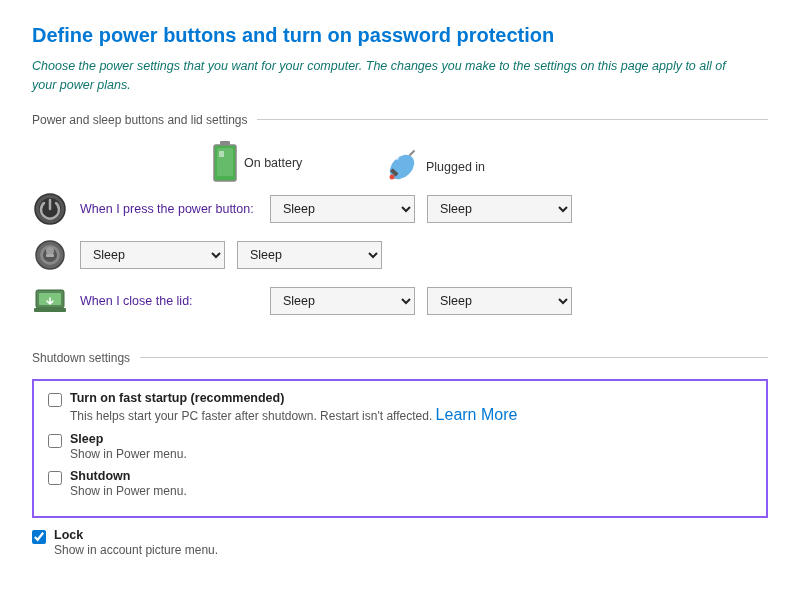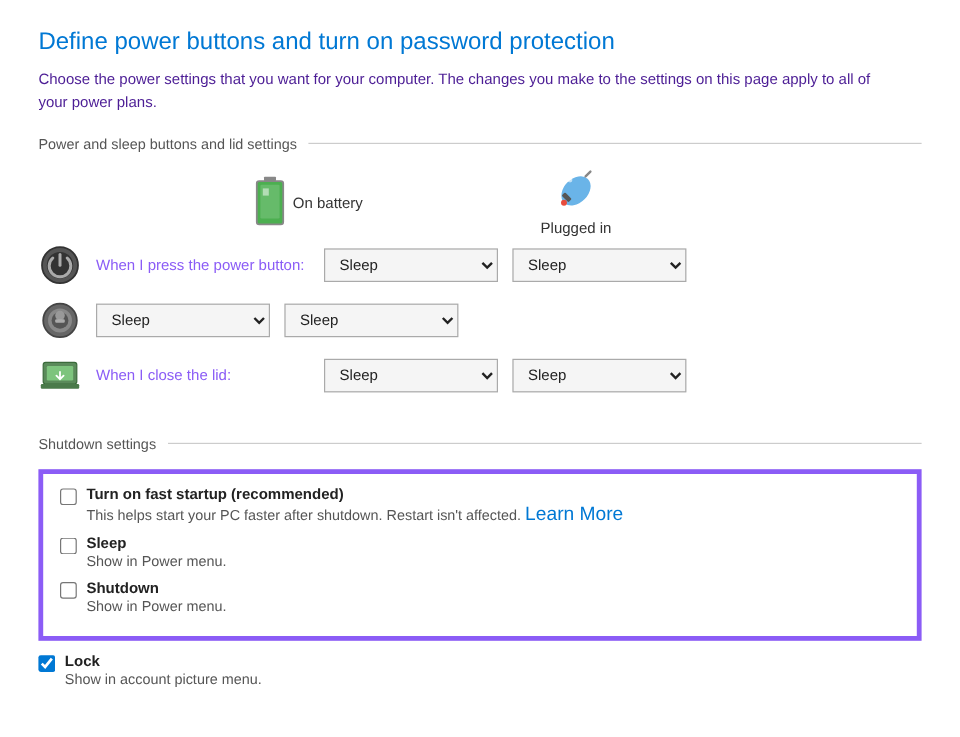"Define power buttons and turn" h1.page-title { font-weight: 400 -> 700 }
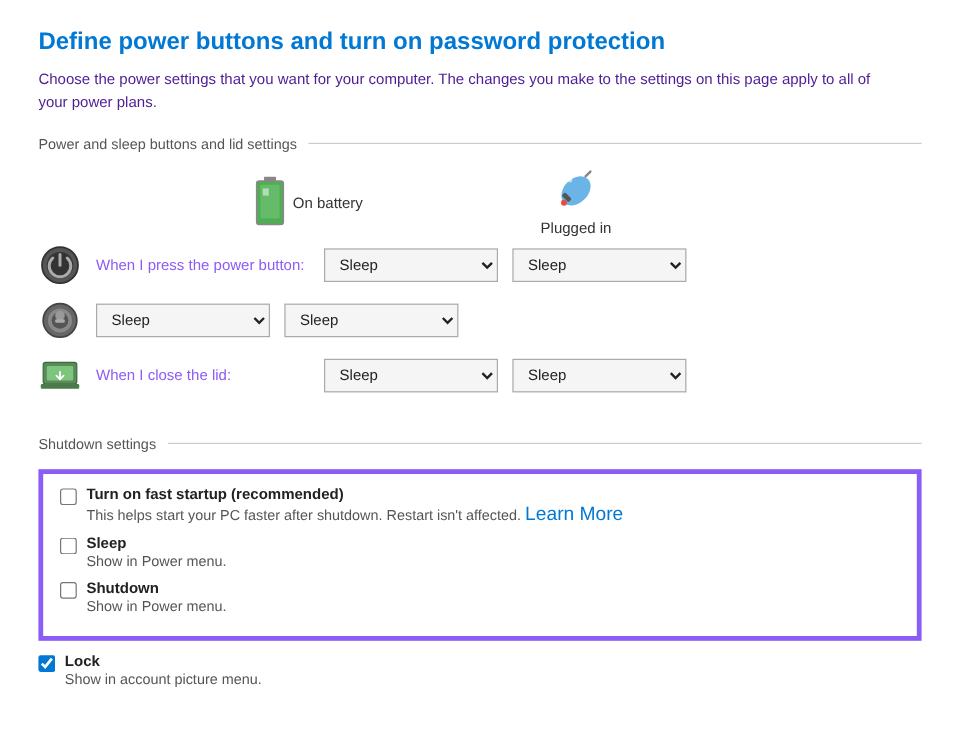"Choose the power settings that" .description { color: #4c1d95 -> #0f766e; font-style: none -> italic }
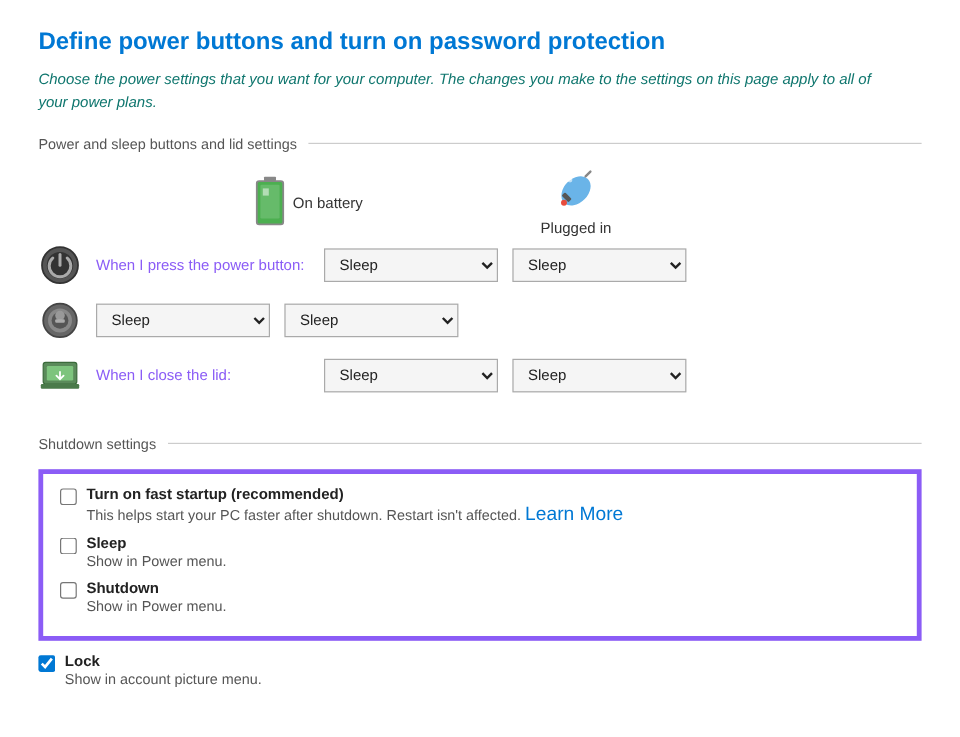"On battery" .columns-header { align-items: center -> flex-end; gap: 16px -> 0 }
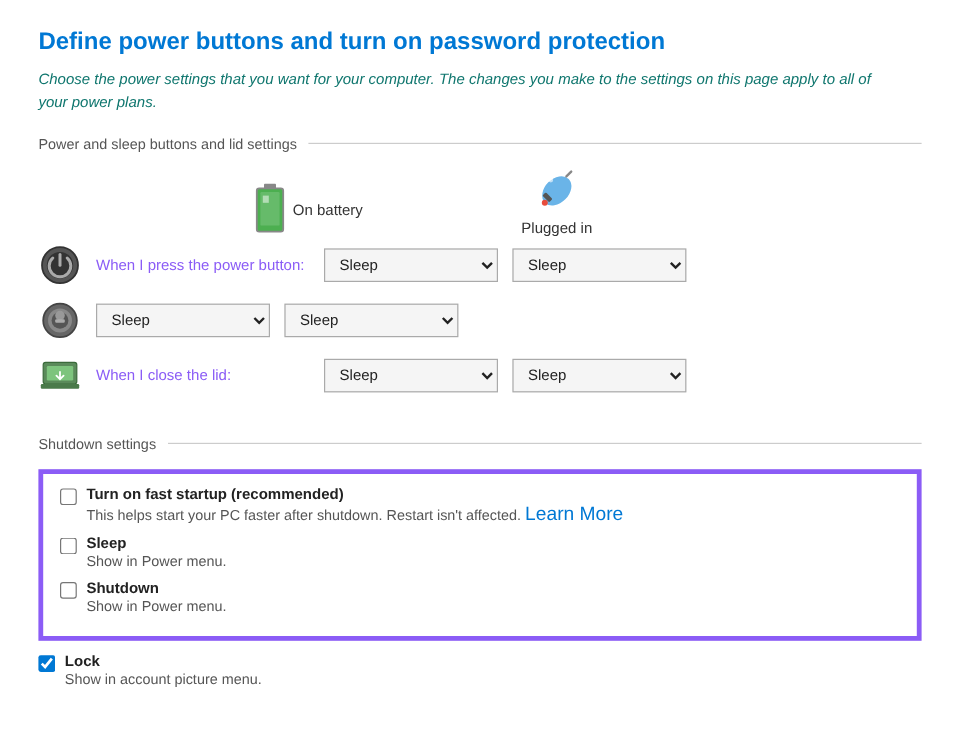"Plugged in" div.col-header { flex-direction: column -> none }
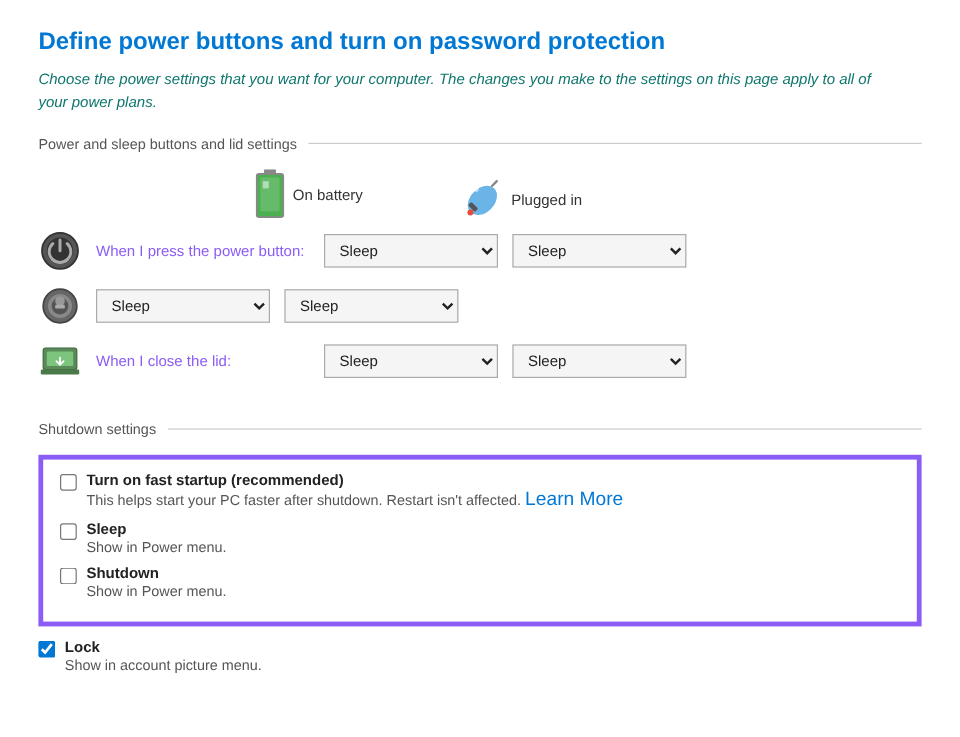"When I press the power" .row-label { color: #8b5cf6 -> #4c1d95 }
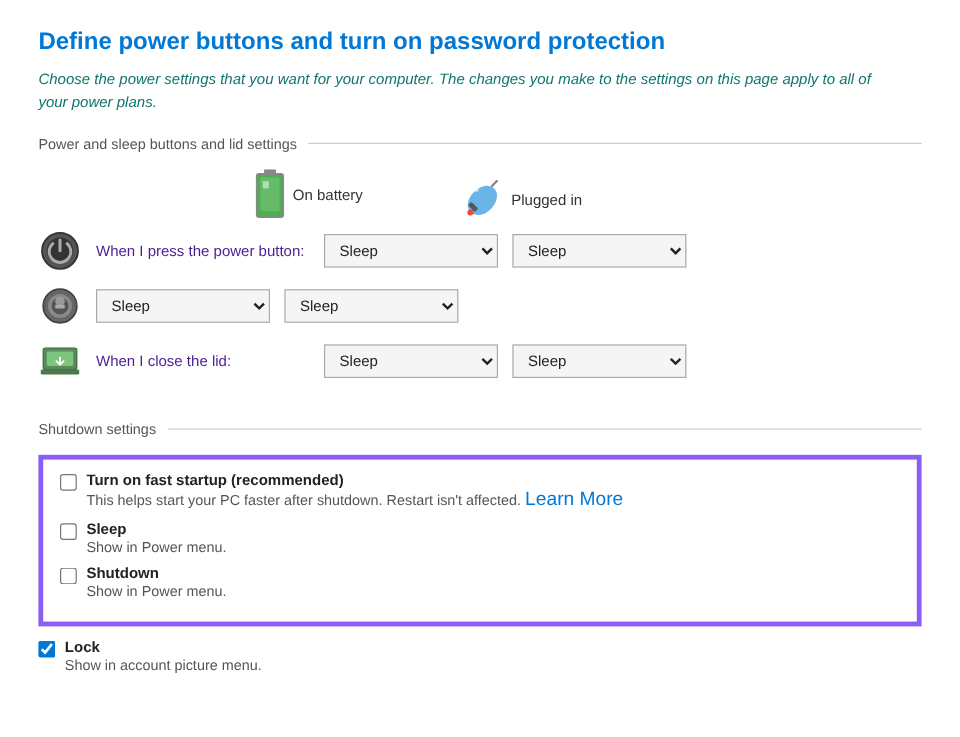"Turn on fast startup (recommended)" .shutdown-box { border: 4px solid #8b5cf6 -> 2px solid #8b5cf6 }
